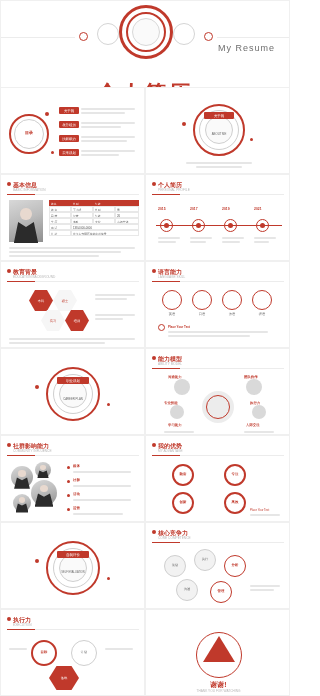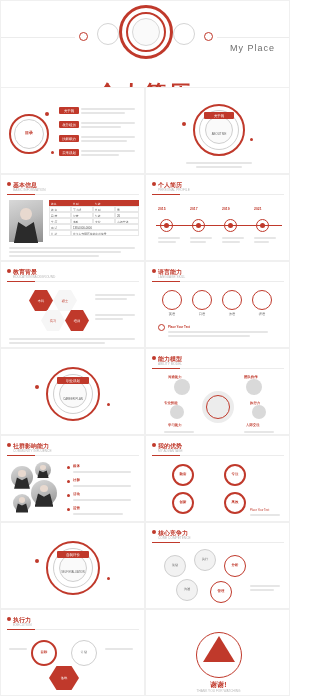"My Place" div.cover-brand { text: Place -> Resume }
